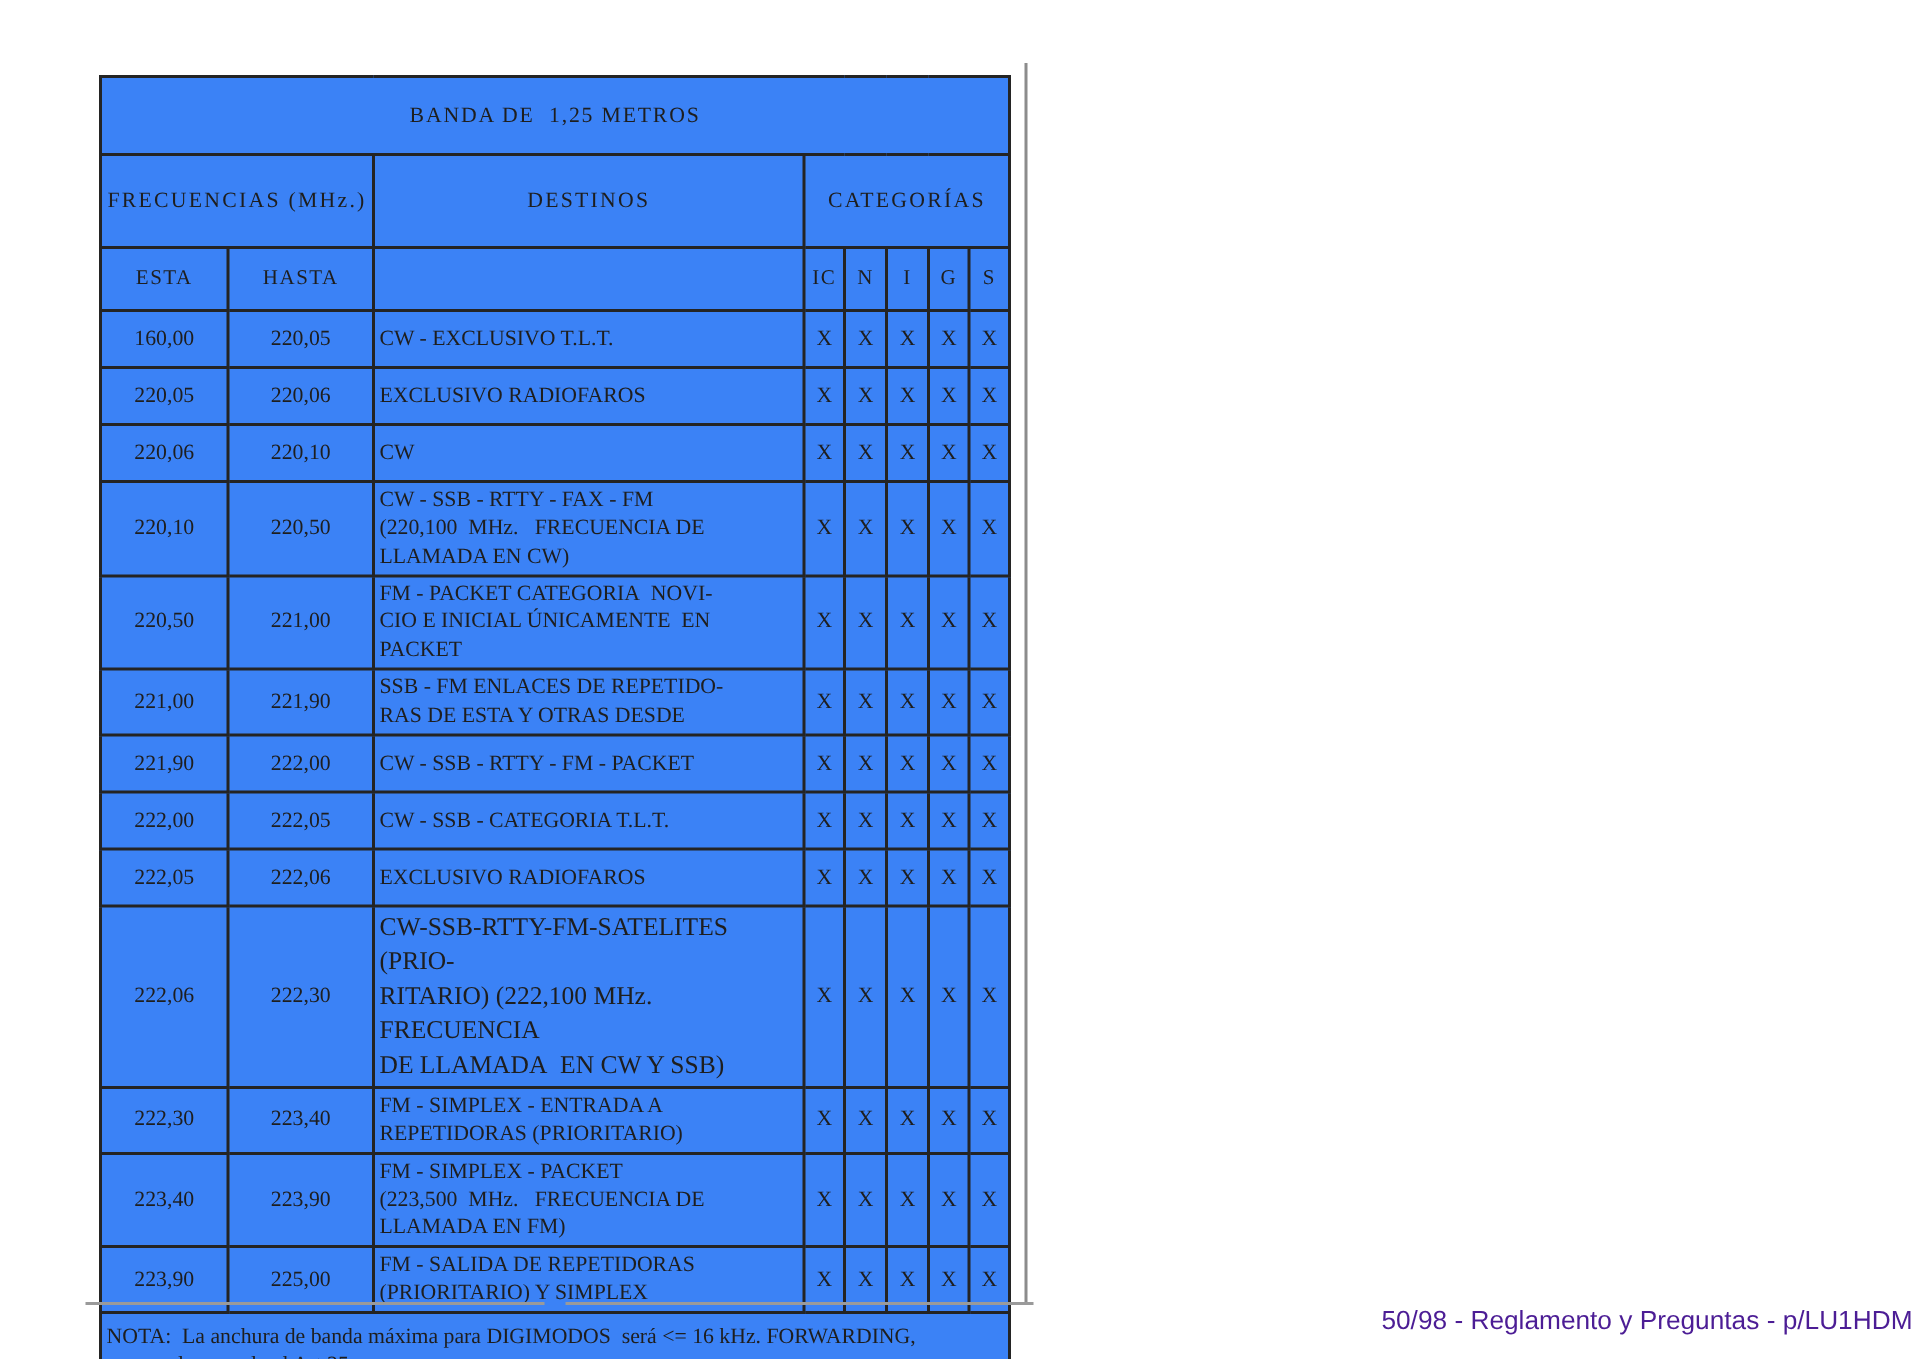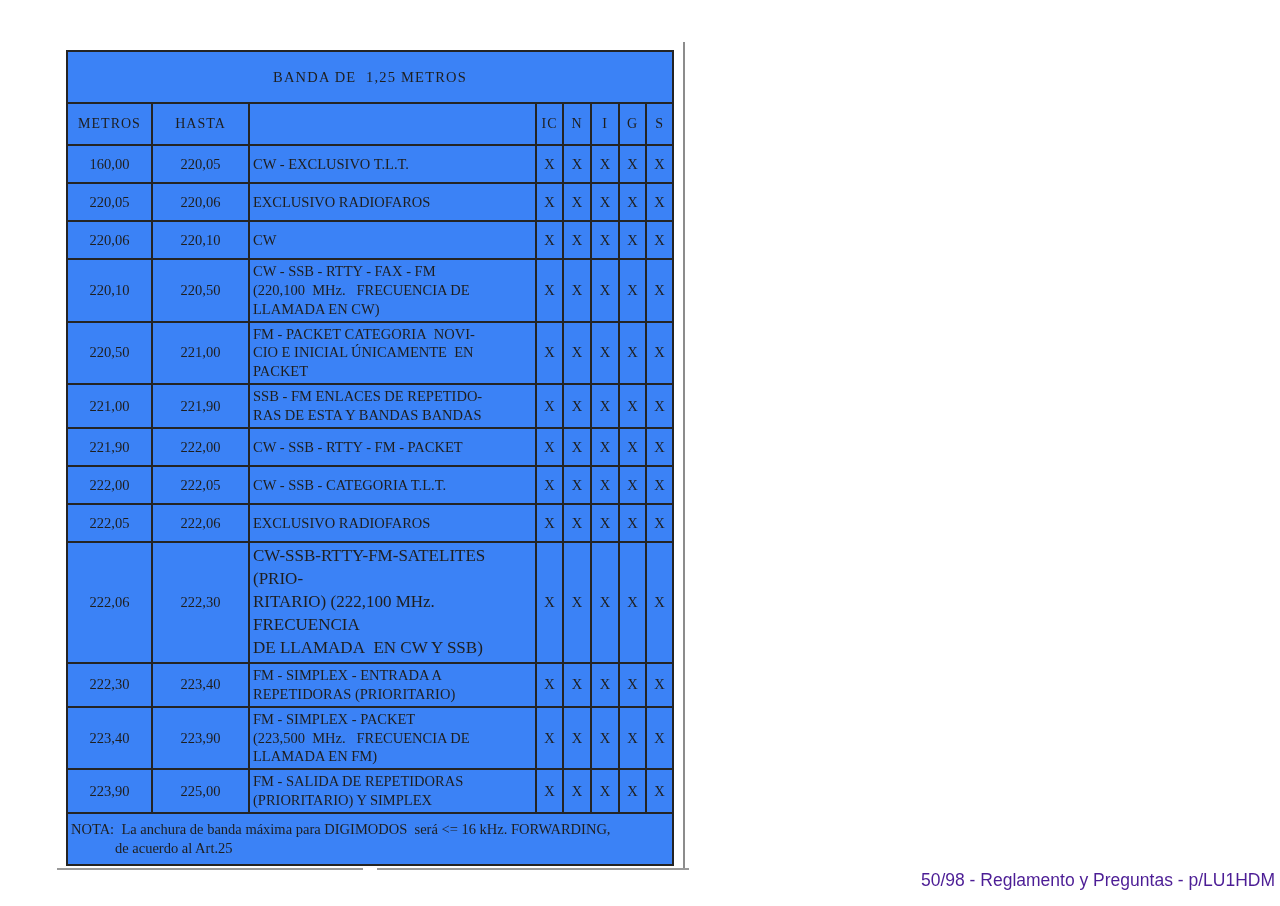"FRECUENCIAS (MHz.)" tr { html: none -> <tr> <td>FRECUENCIAS (MHz.)</td> <td>DESTINOS</td> <td>CATEGORÍAS</td> </tr> }
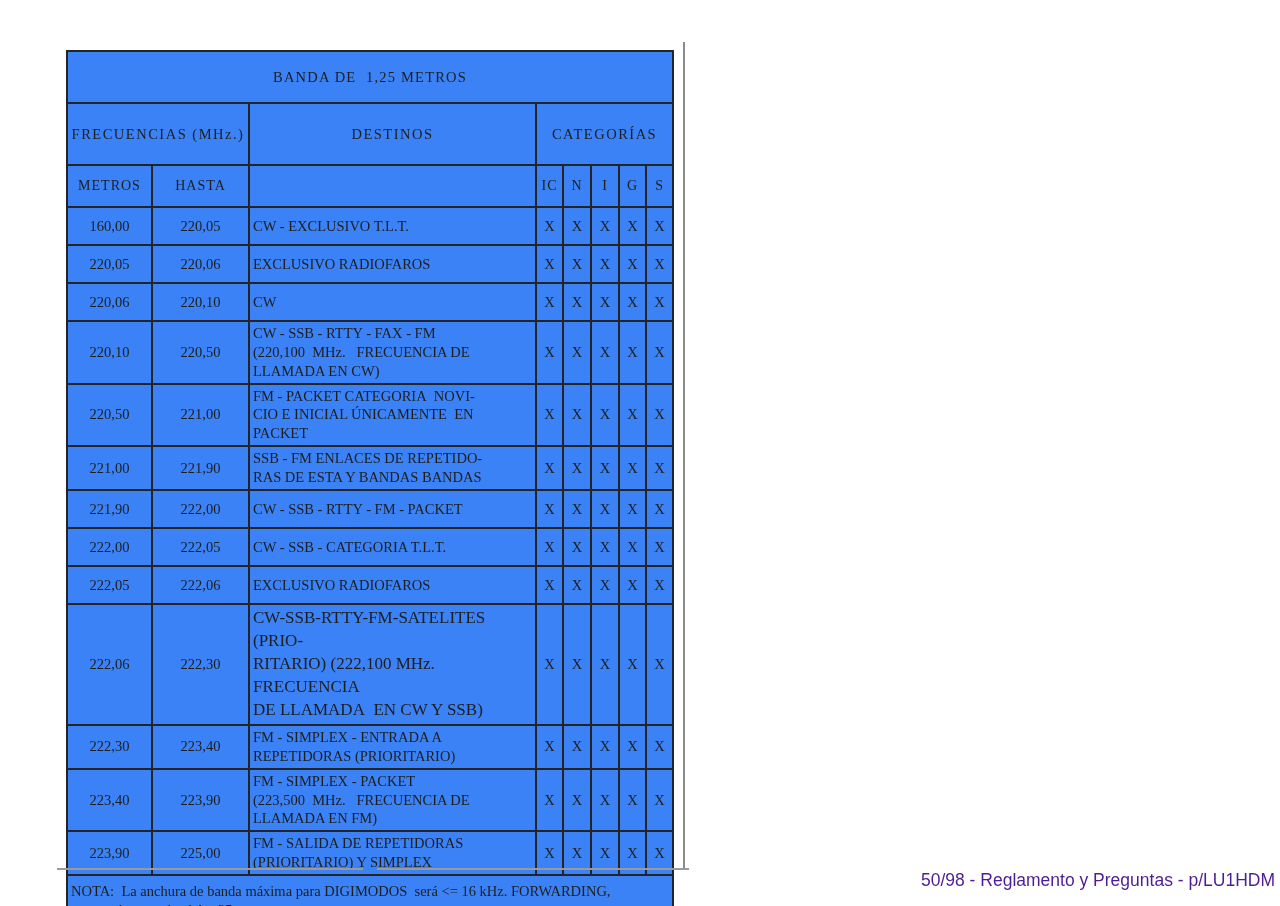"METROS" td { text: METROS -> ESTA }
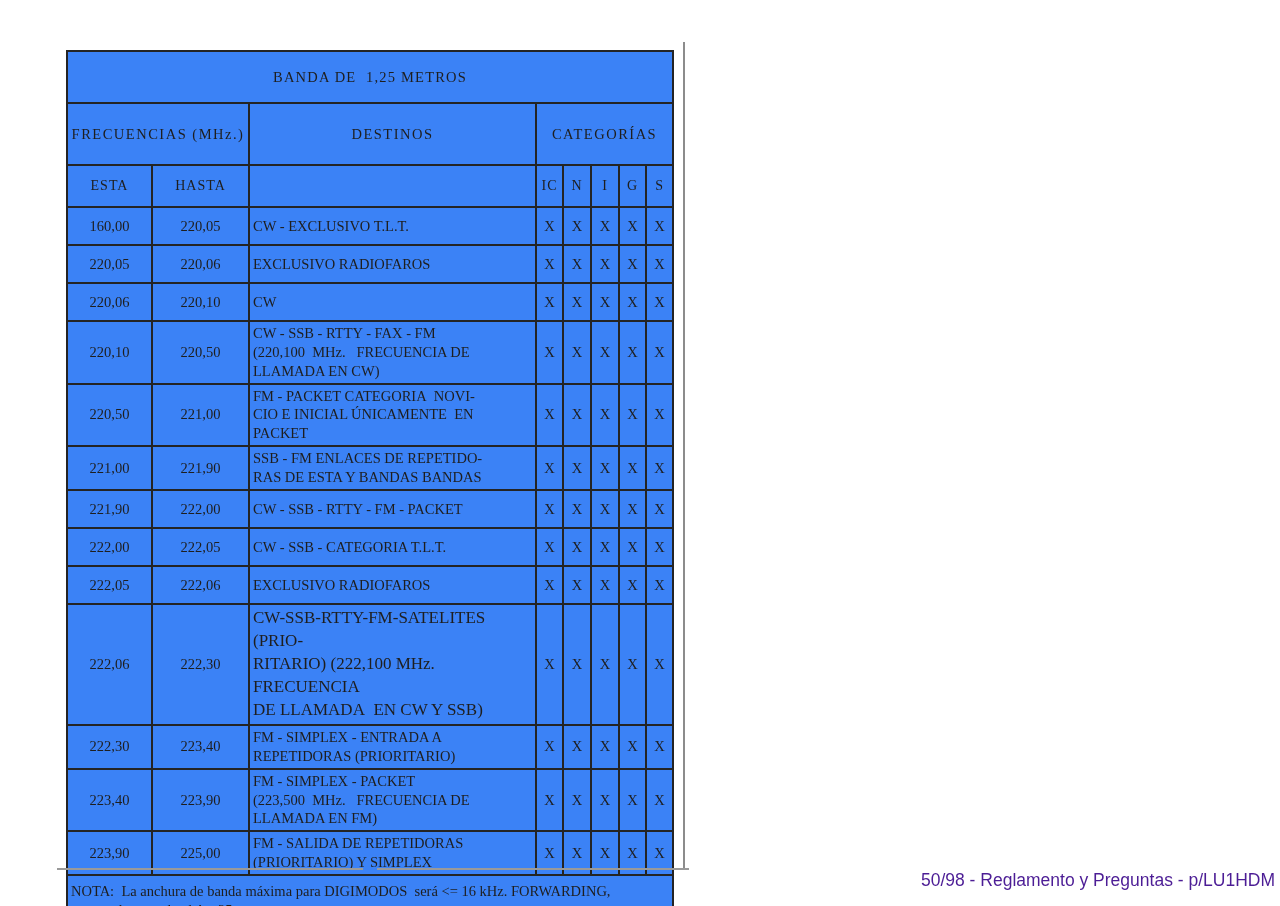"SSB - FM ENLACES DE" td.dest { text: BANDAS BANDAS -> OTRAS DESDE }
